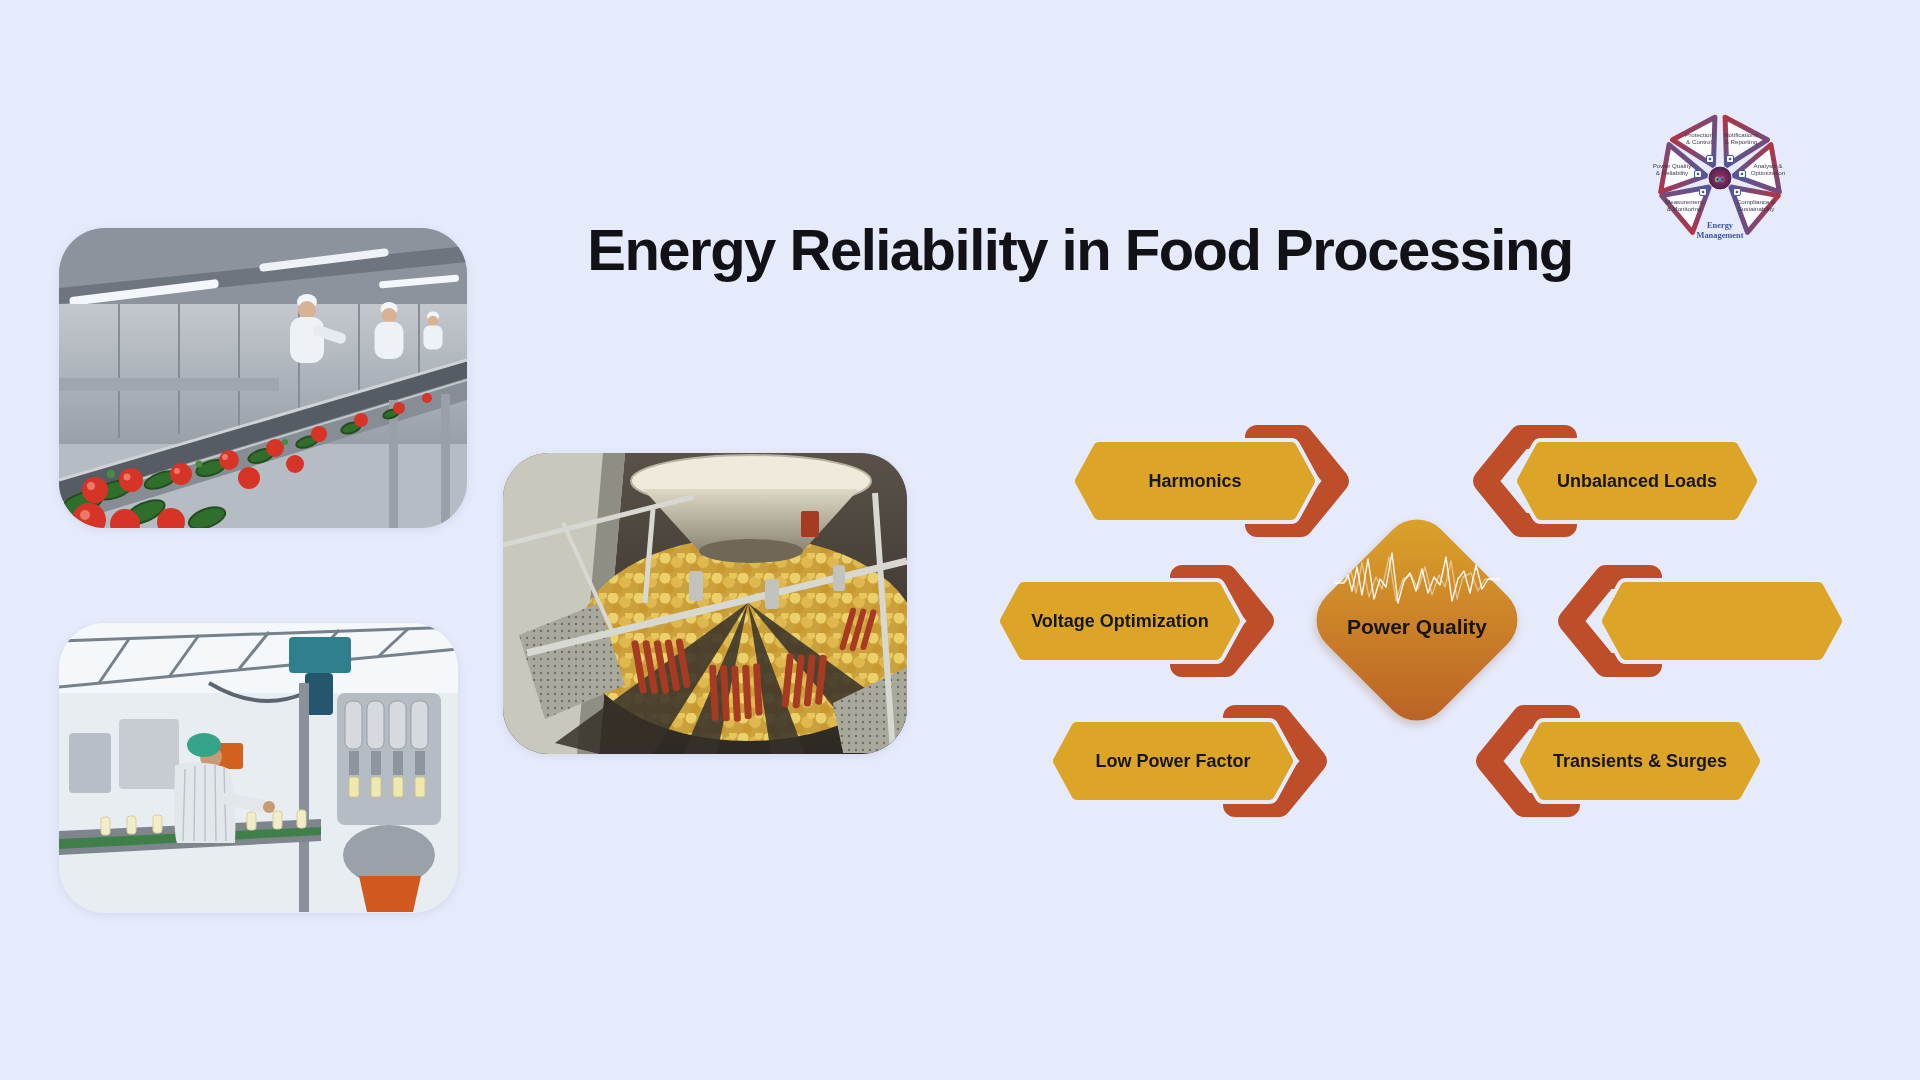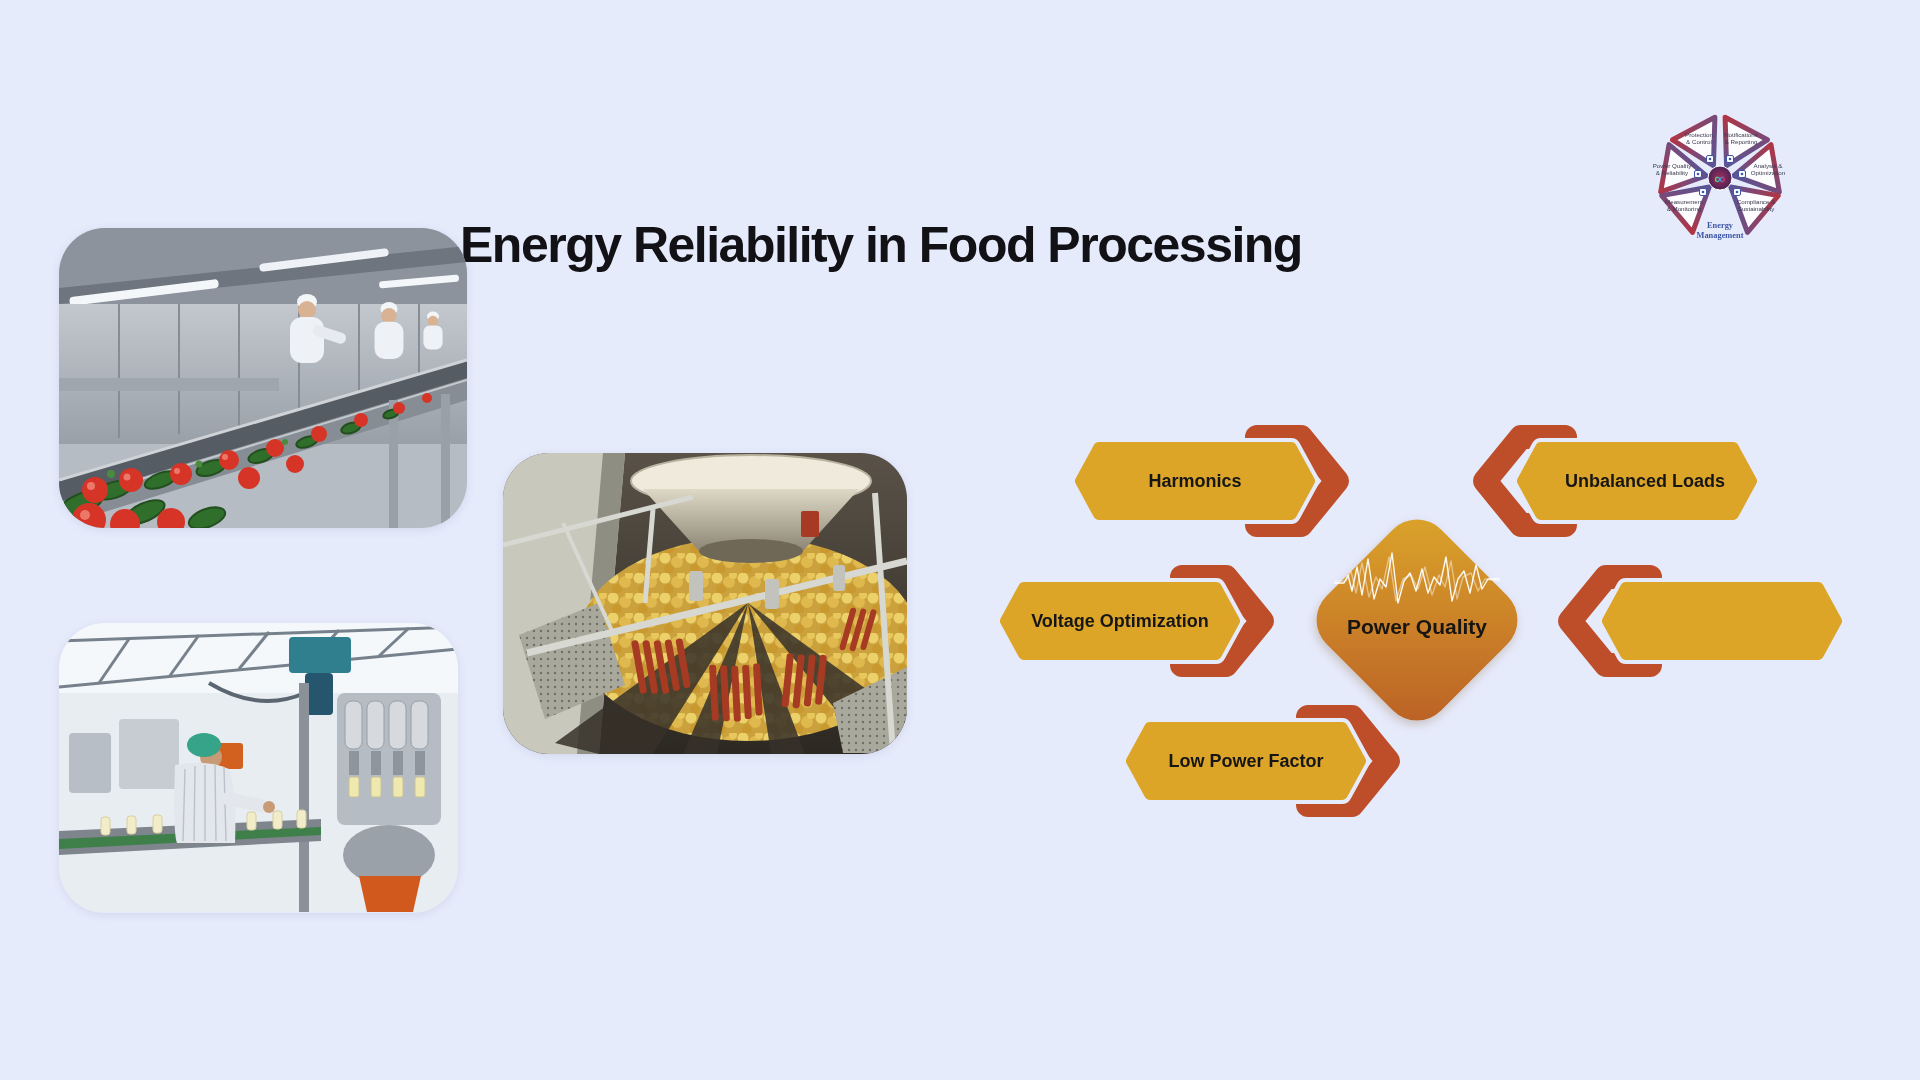"Energy Reliability in Food Processing" .title { font-size: 50px -> 58px; text-align: left -> center }
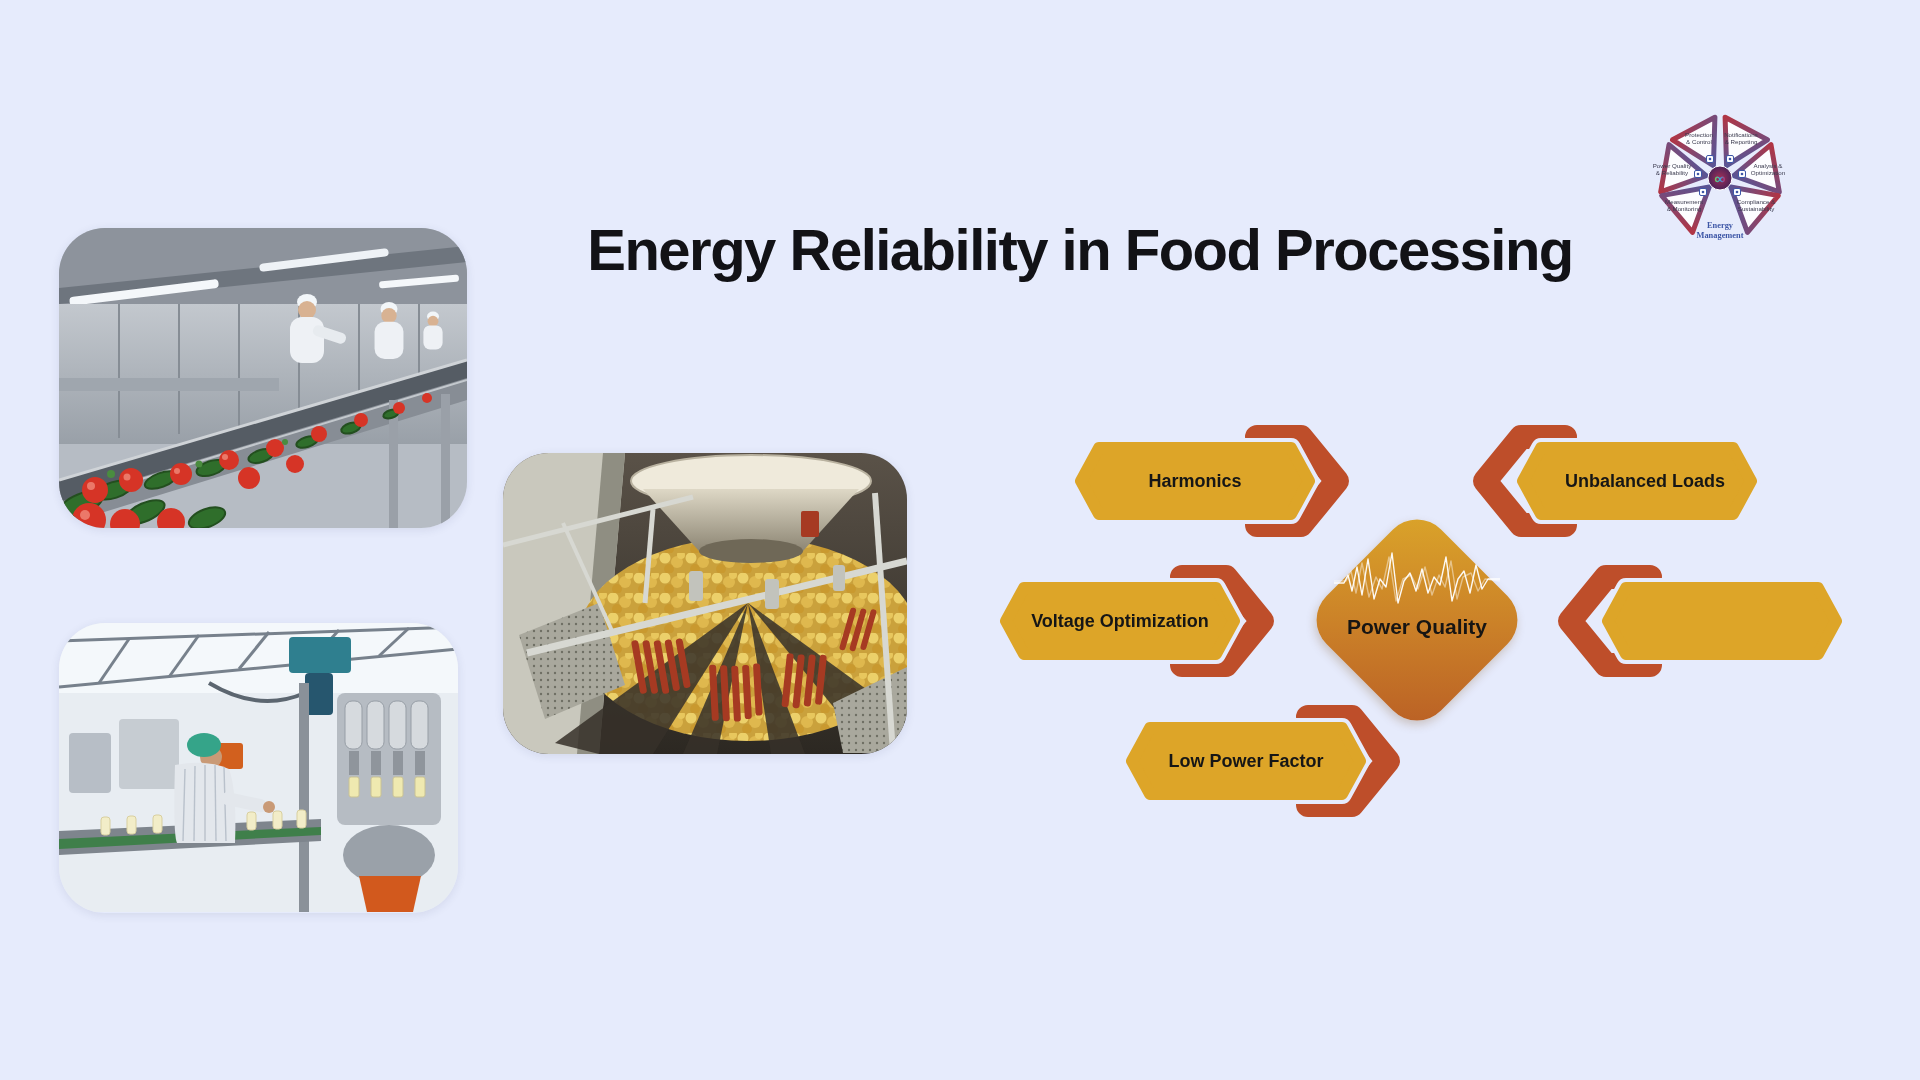"Unbalanced Loads" .arrow-item.right .al-text { left: 48px -> 40px }
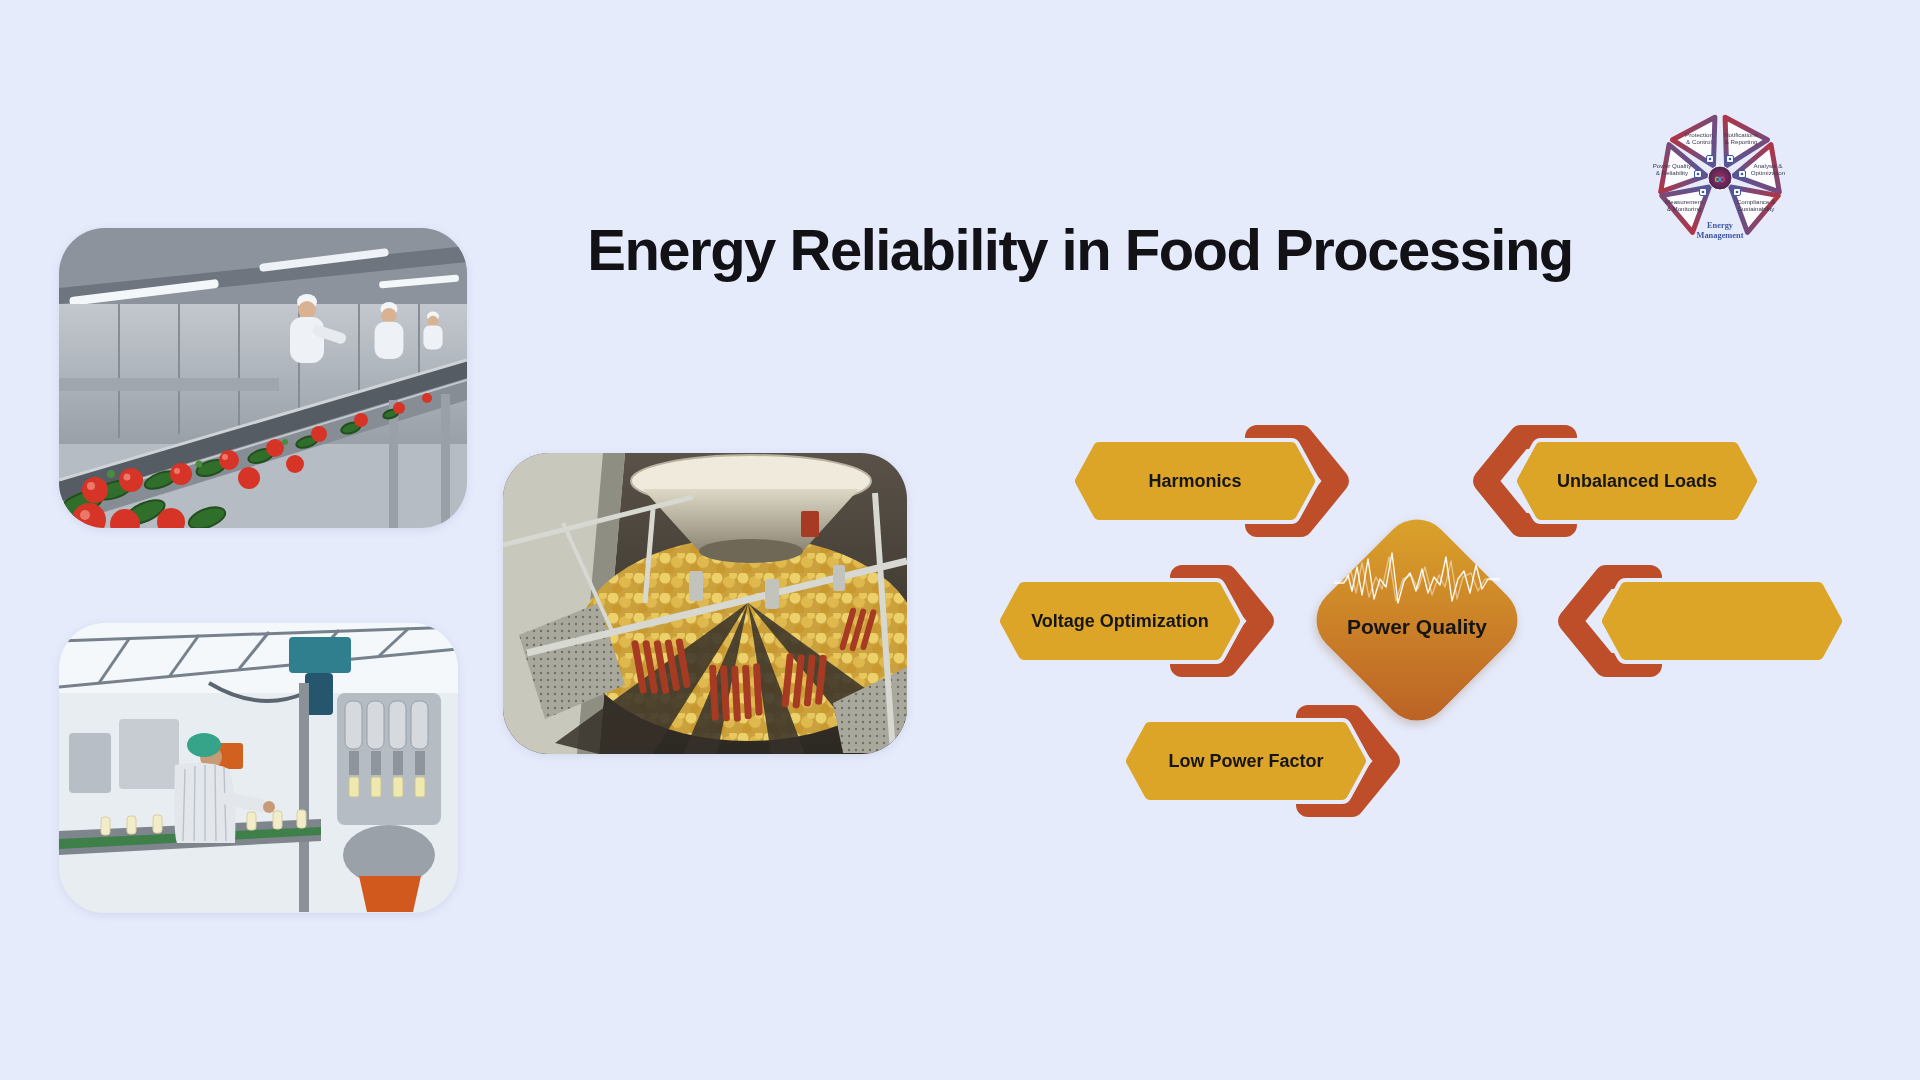"Low Power Factor" div.arrow-item { left: 1126px -> 1053px }
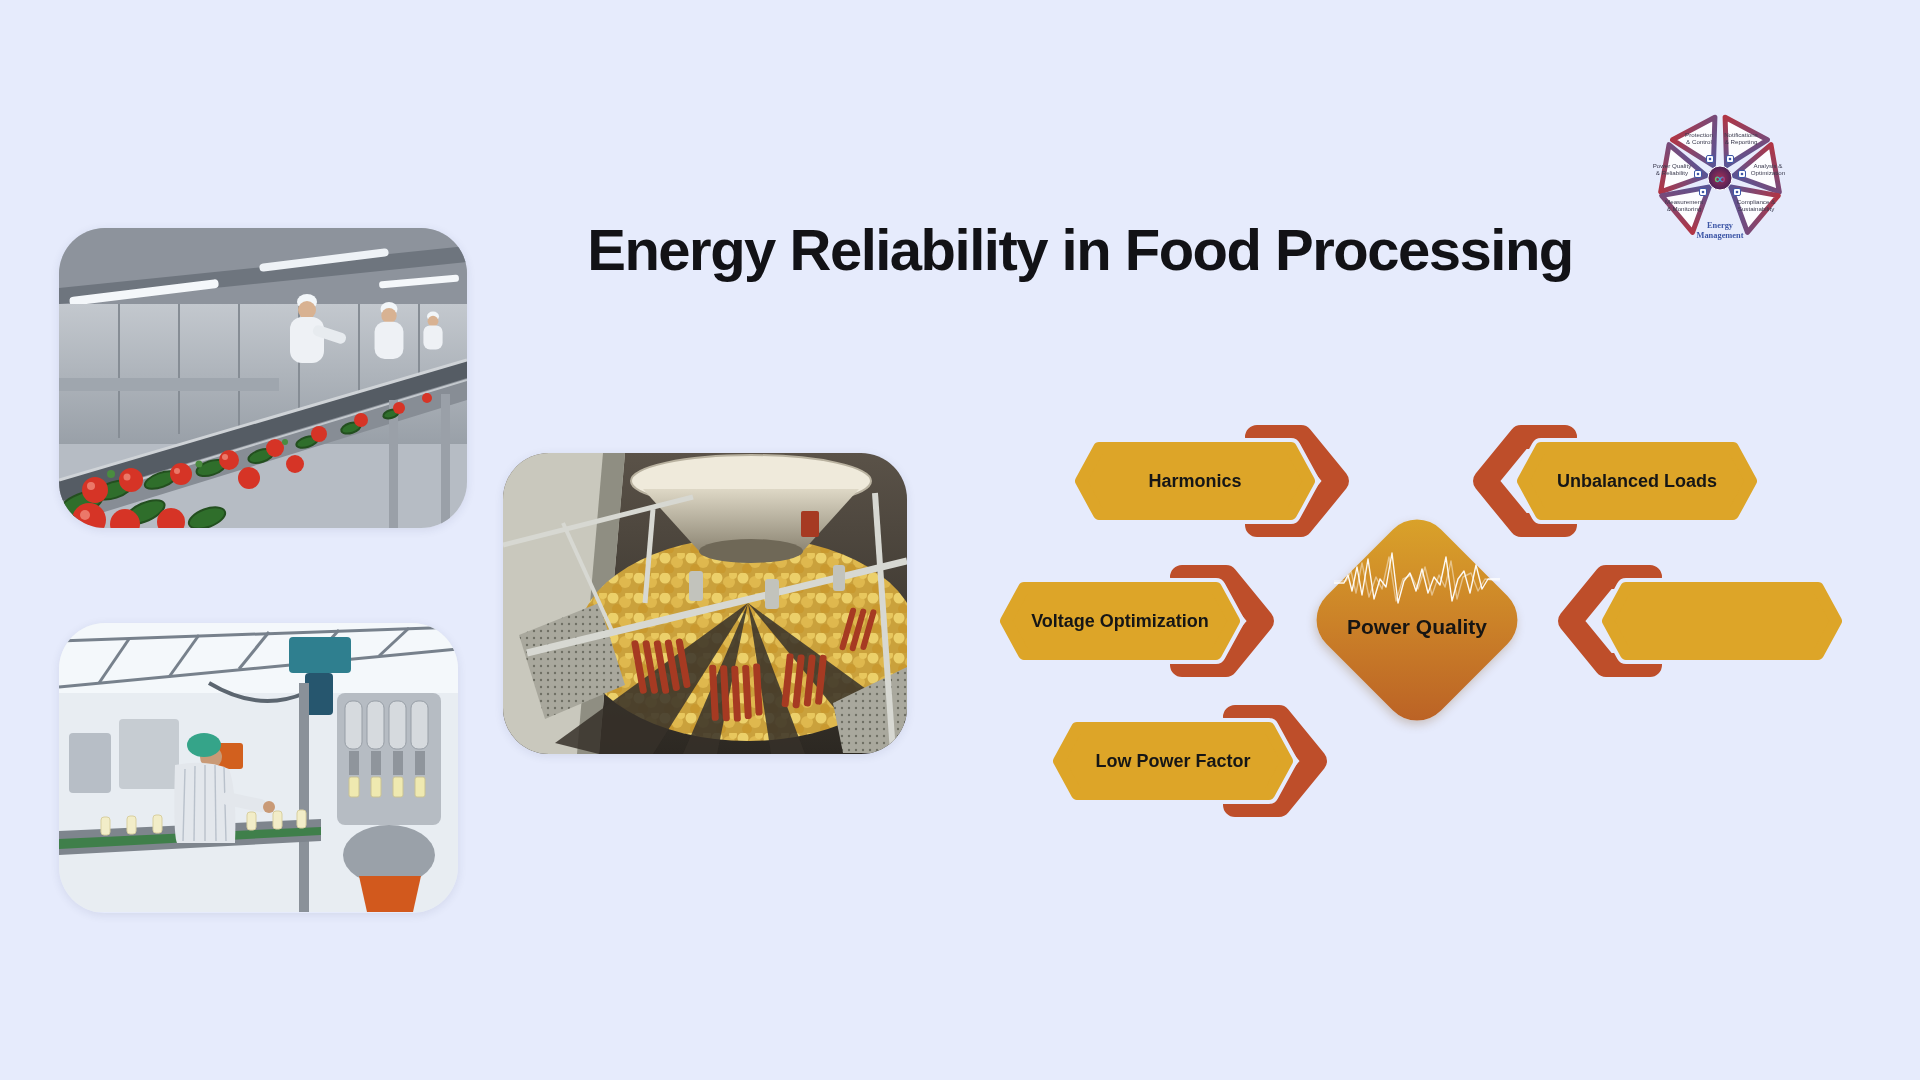"Transients & Surges" div.arrow-item { html: none -> <div> <svg> <polyline></polyline> </svg> <svg> <polygon></polygon> <polygon></polygon> </svg> <span>Transients &amp; Surges</span> </div> }
